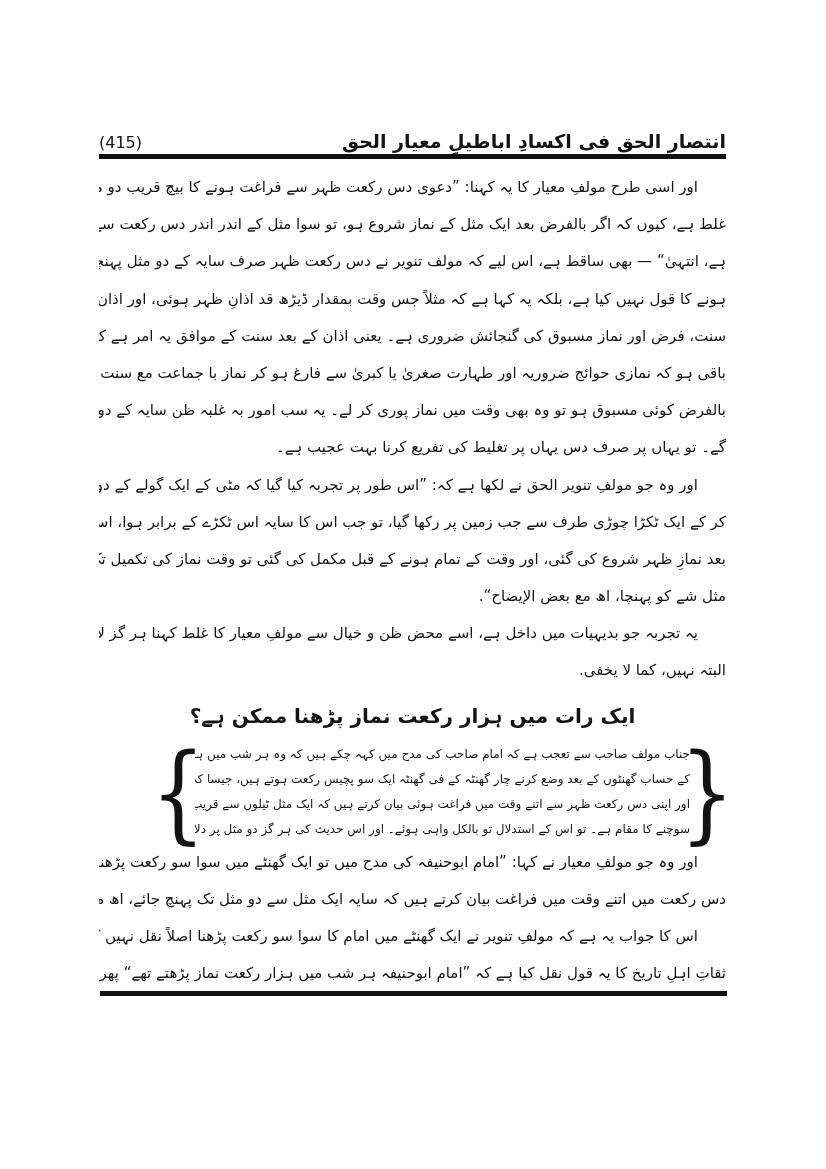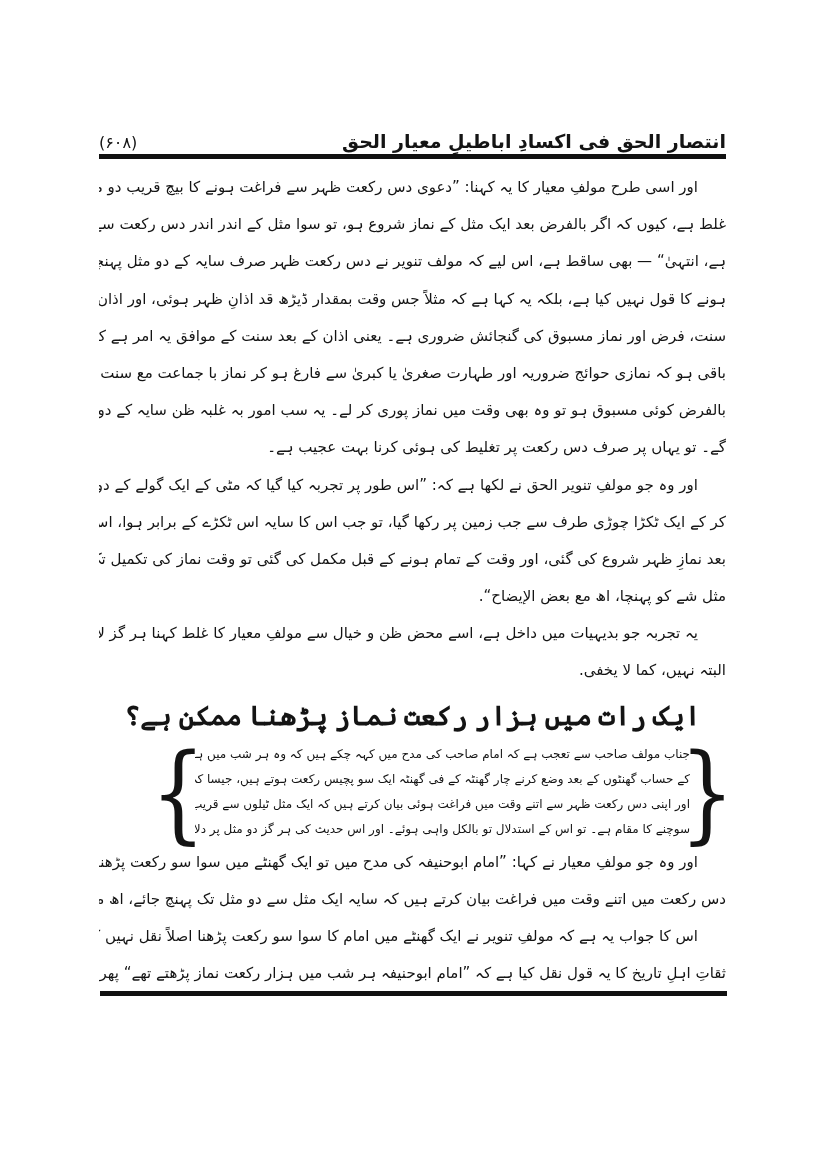"(۶۰۸)" div.page-num { text: ۶۰۸ -> 415 }
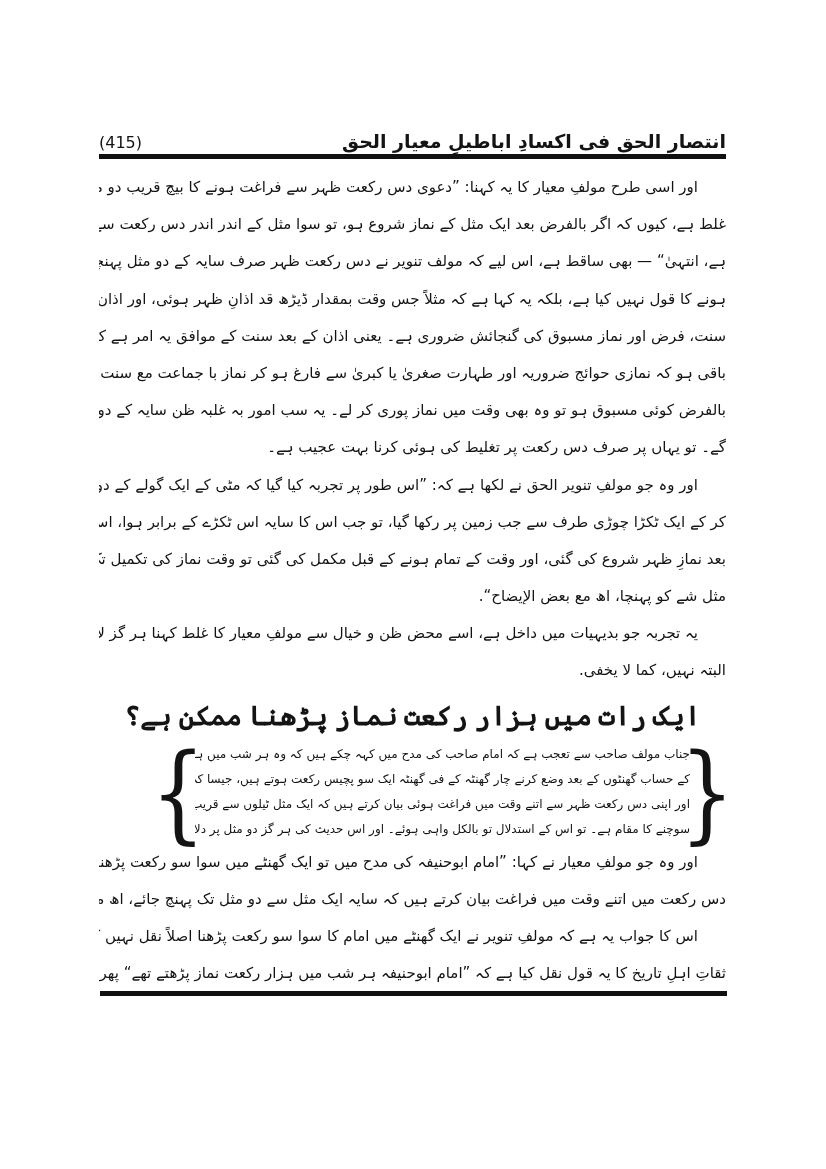"گے۔ تو یہاں پر صرف" div.line { text: رکعت پر تغلیط کی ہوئی -> یہاں پر تغلیط کی تفریع }
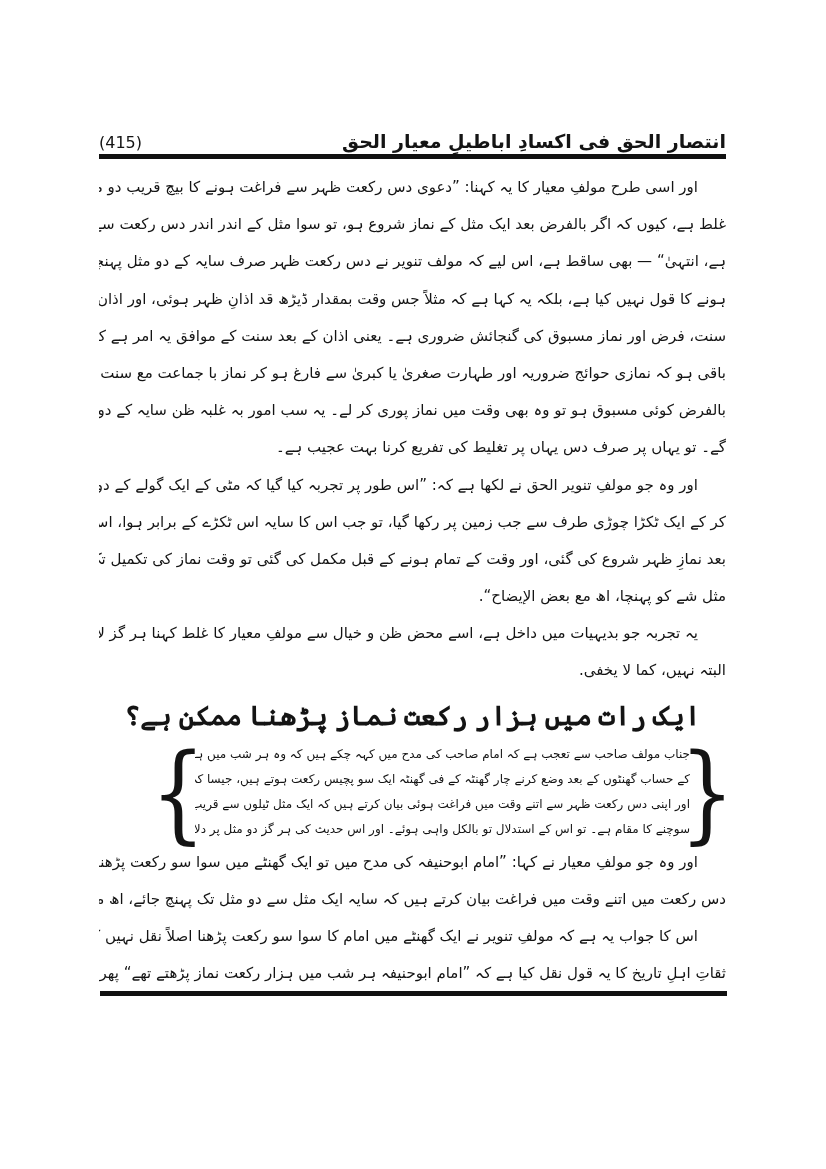"ایک رات میں ہزار رکعت" .sec-heading { font-family: Liberation Serif, serif -> none; font-size: 27px -> 20px }
